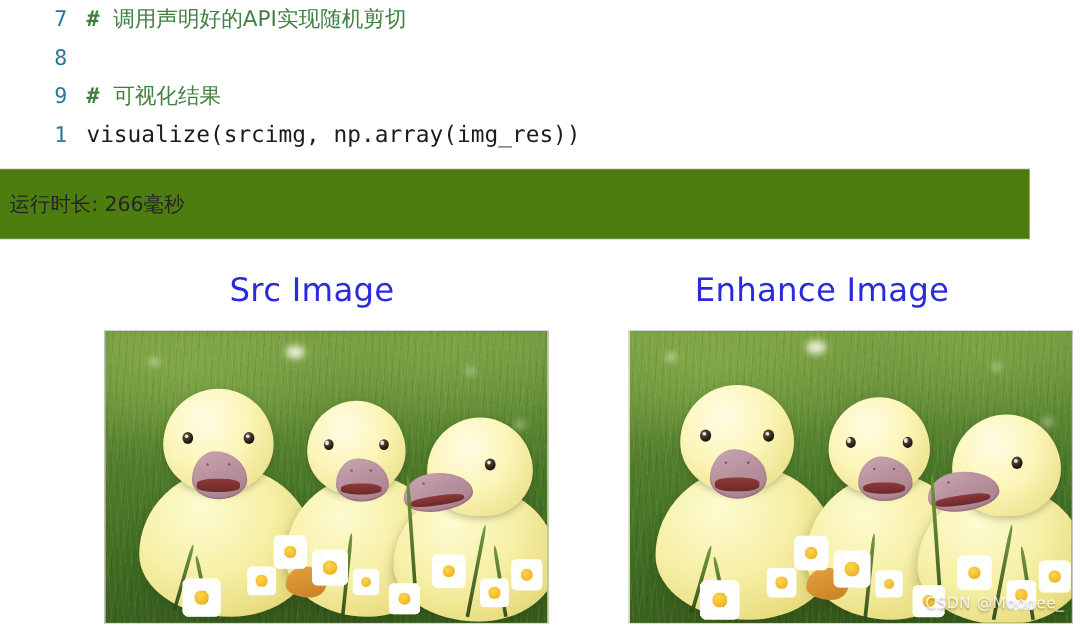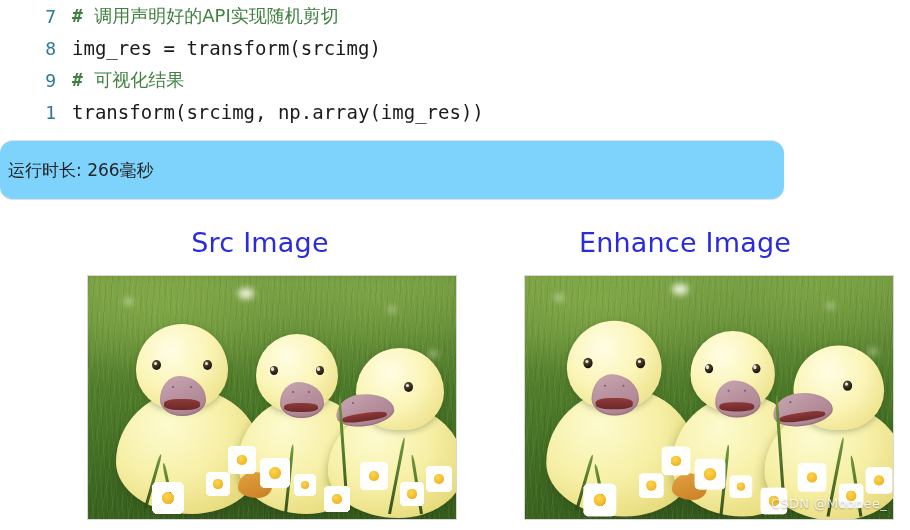"img_res = transform(srcimg)" span.code-text { html: <span>img_res = transform(srcimg)</span> -> none }
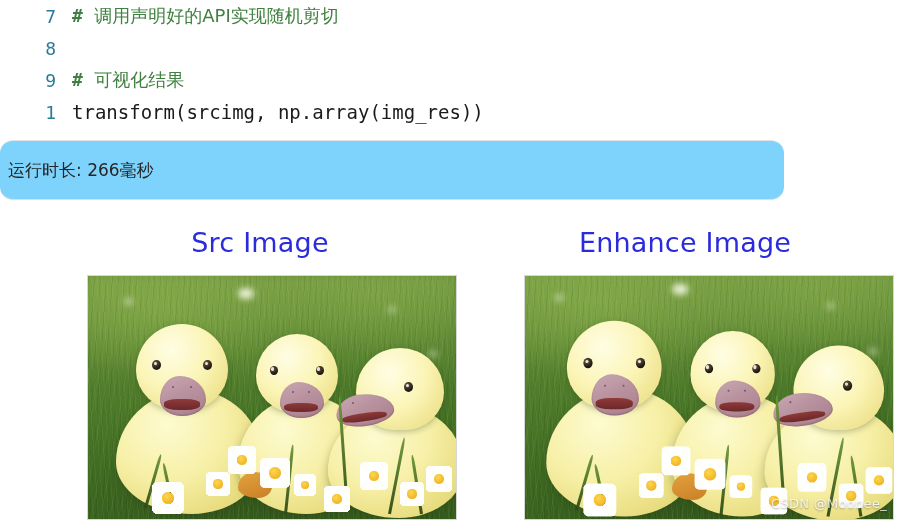"transform(srcimg, np.array(img_res))" span.code-text { text: transform -> visualize }
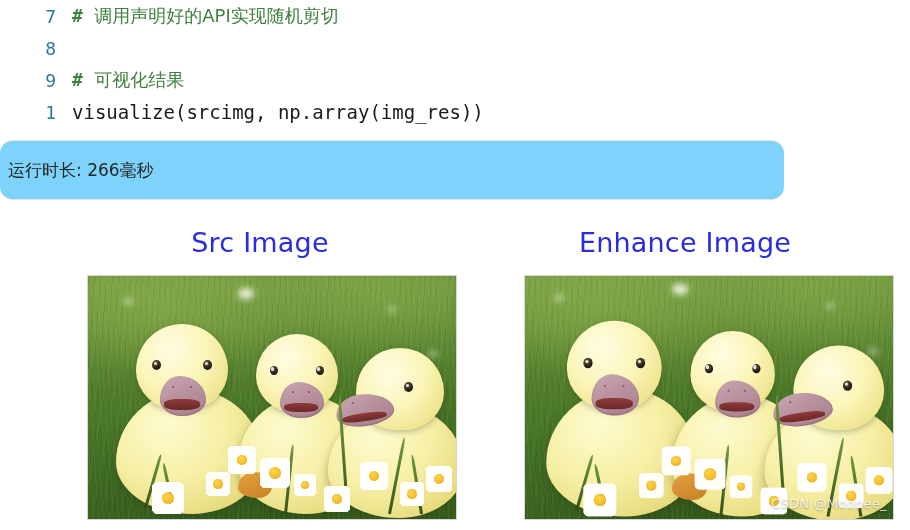"运行时长: 266毫秒" #runbar { background: #7dd3fc -> #4d7c0f; border-radius: 13px -> none; width: 784px -> 858px }
